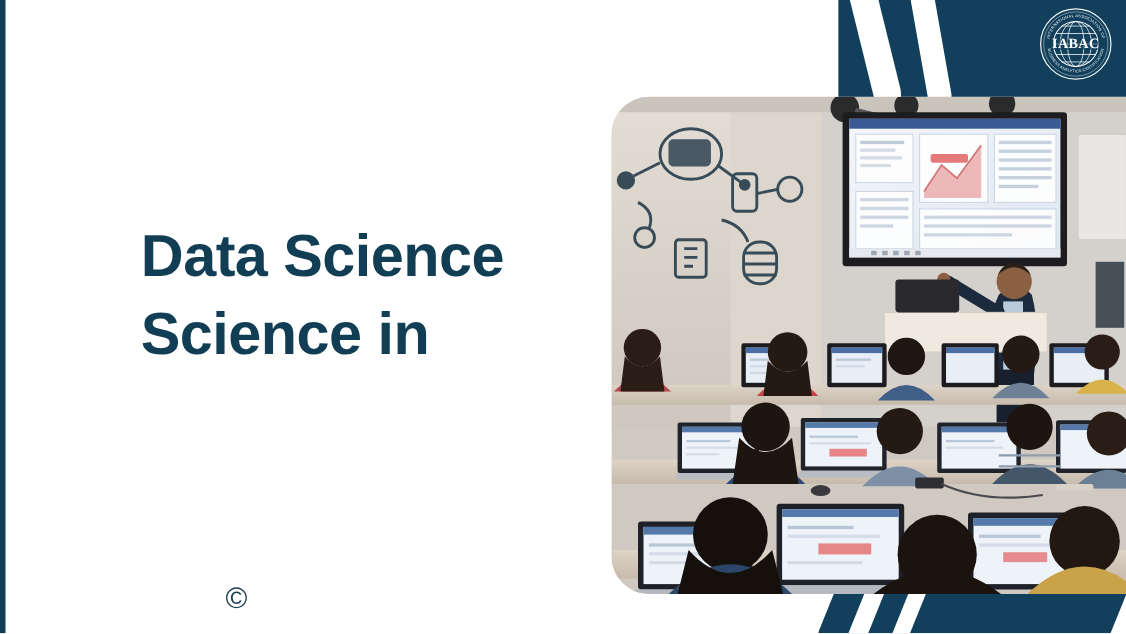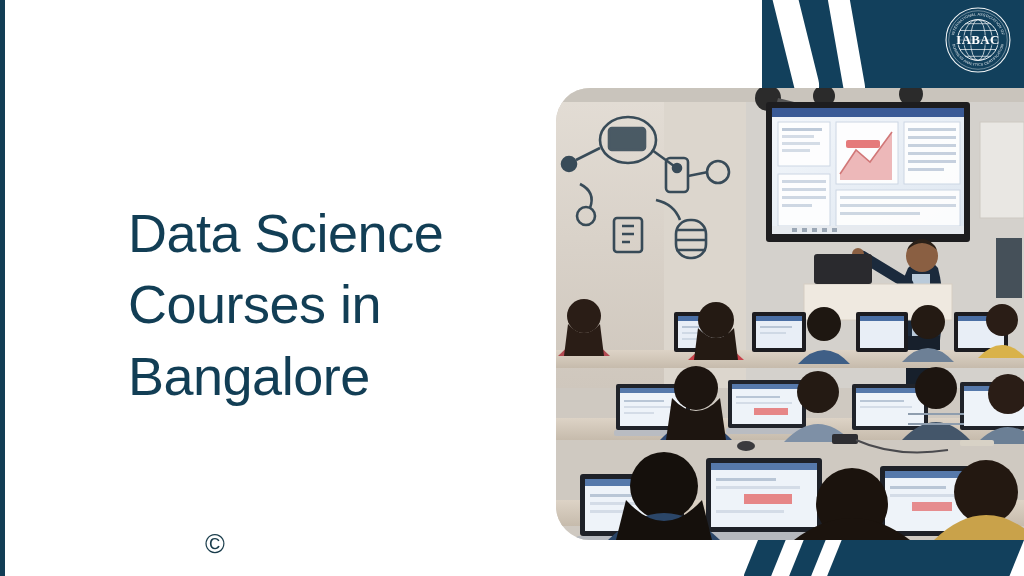"Data Science" .headline { font-weight: normal -> bold }
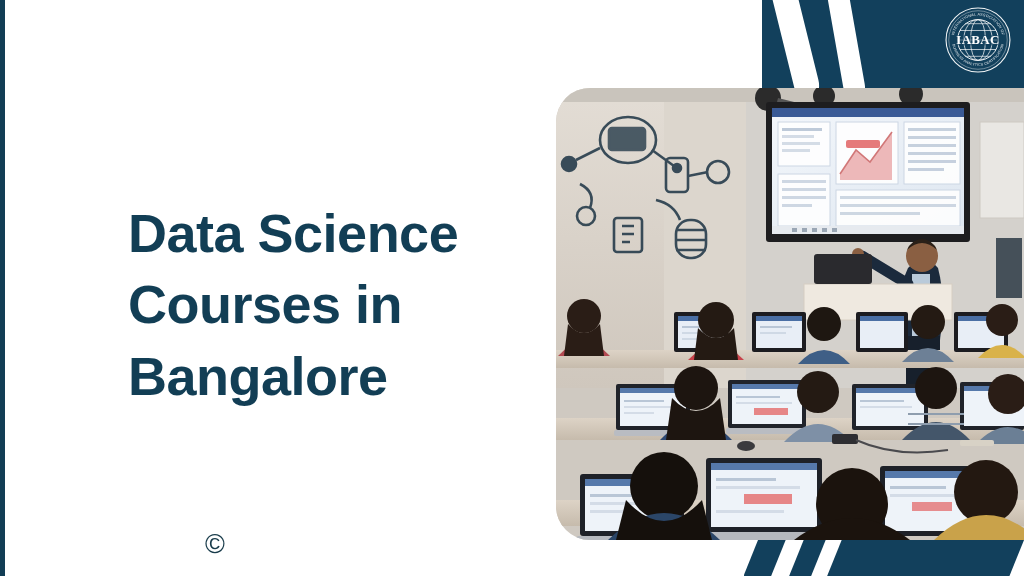"Courses in" div { text: Courses -> Science }
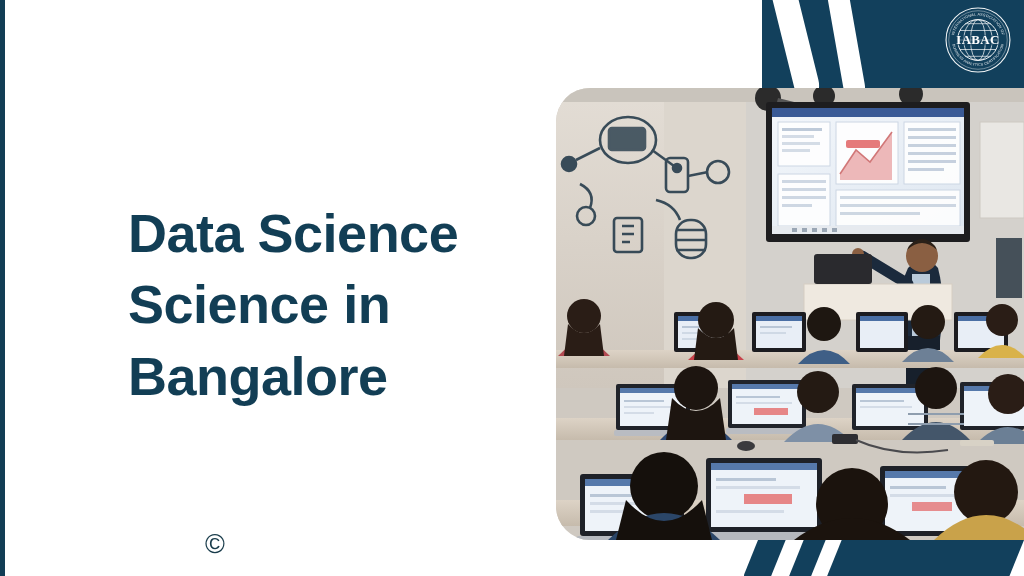"Bangalore" div { html: <div>Bangalore</div> -> none }
